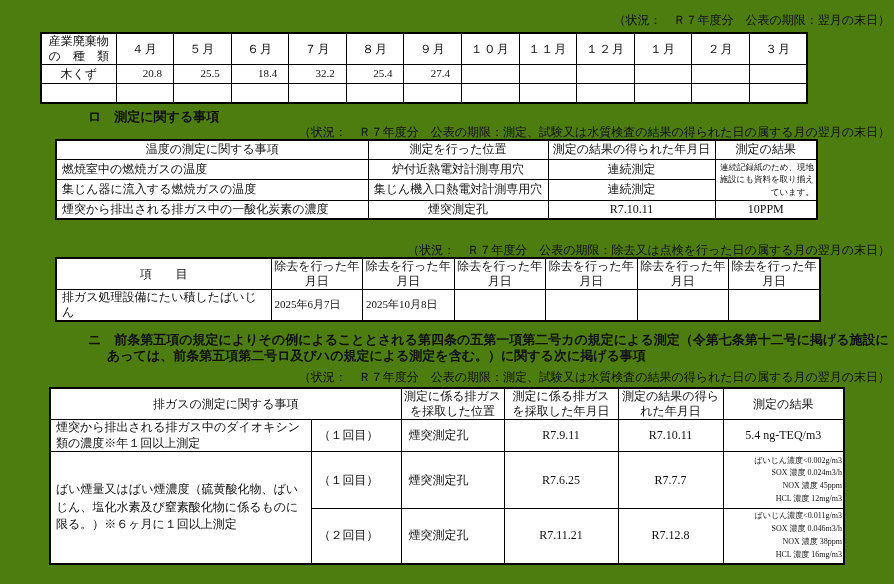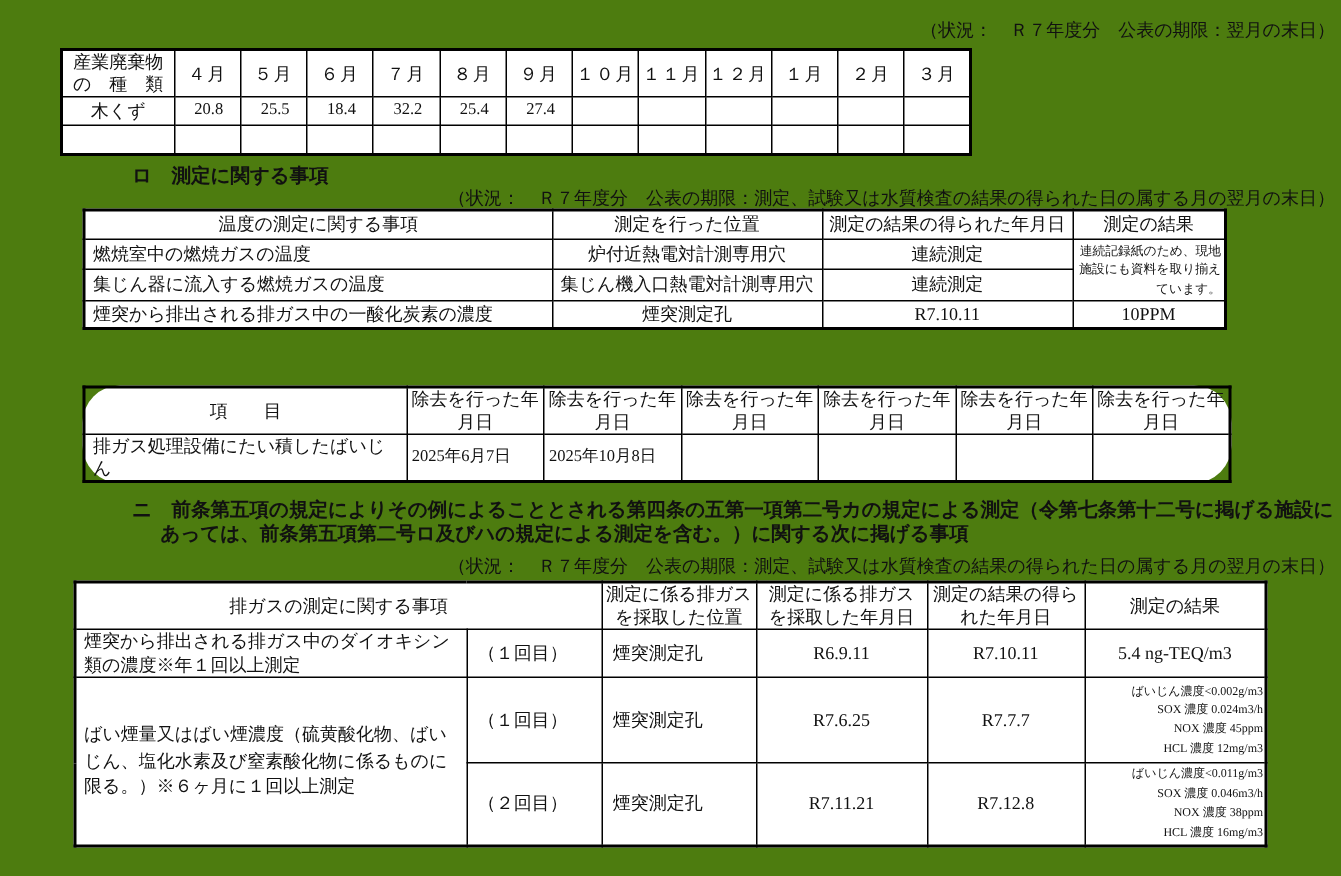"産業廃棄物" table { width: 608px -> 768px }
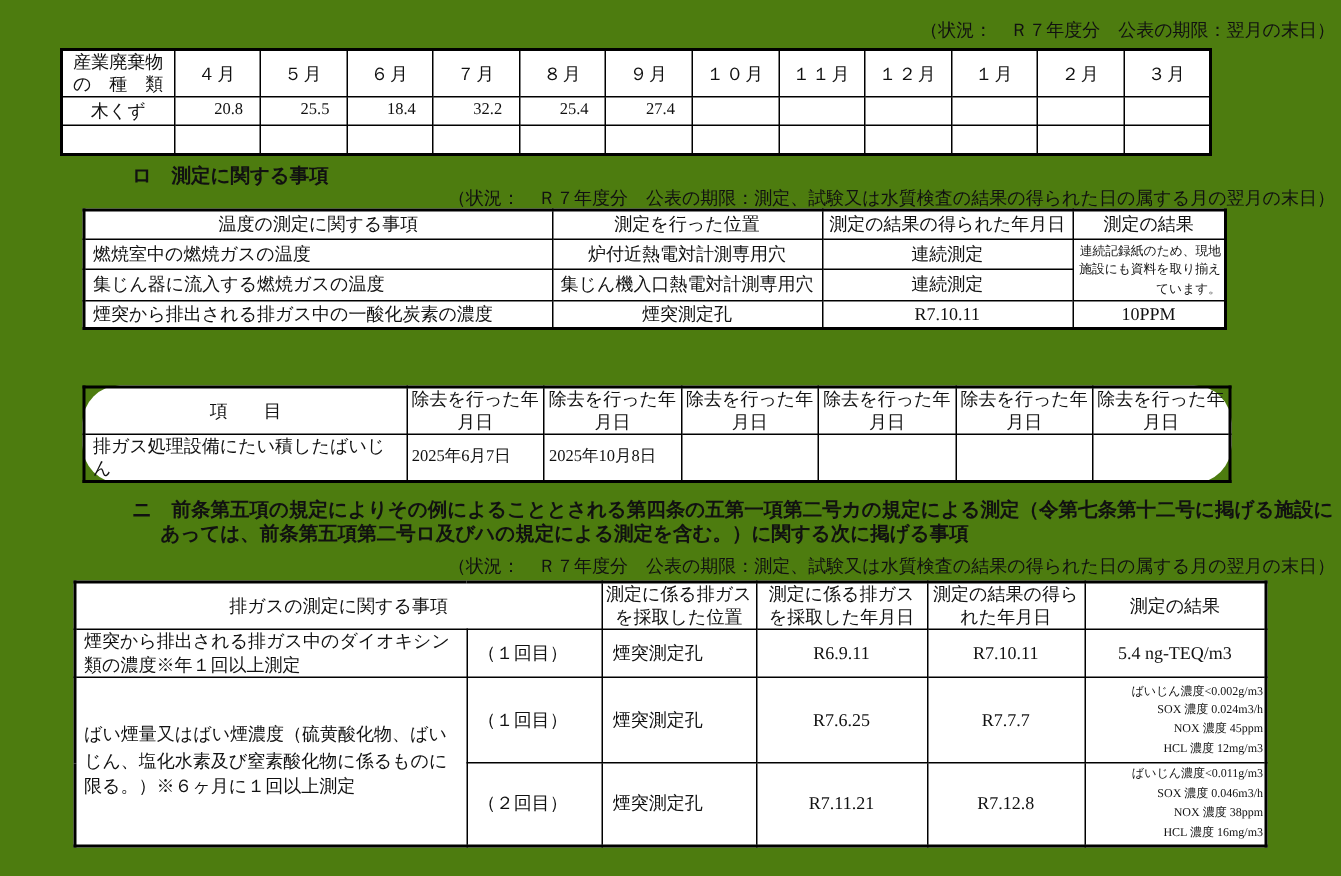"（状況： Ｒ７年度分 公表の期限：除去又は点検を行った日の属する月の翌月の末日）" div.status { html: none -> <div>（状況： Ｒ７年度分 公表の期限：除去又は点検を行った日の属する月の翌月の末日）</div> }
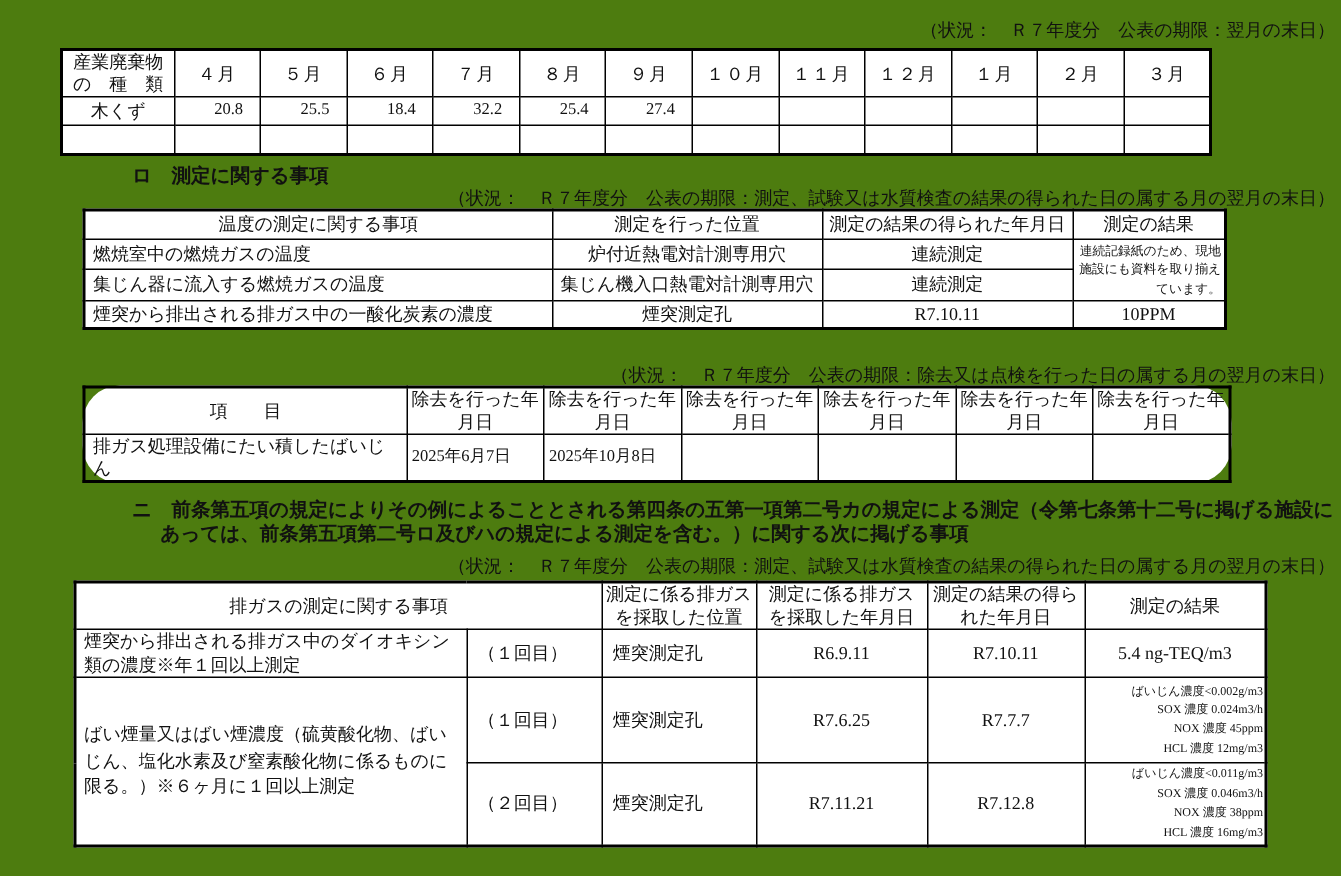"項 目" table { border-radius: 25px -> none }
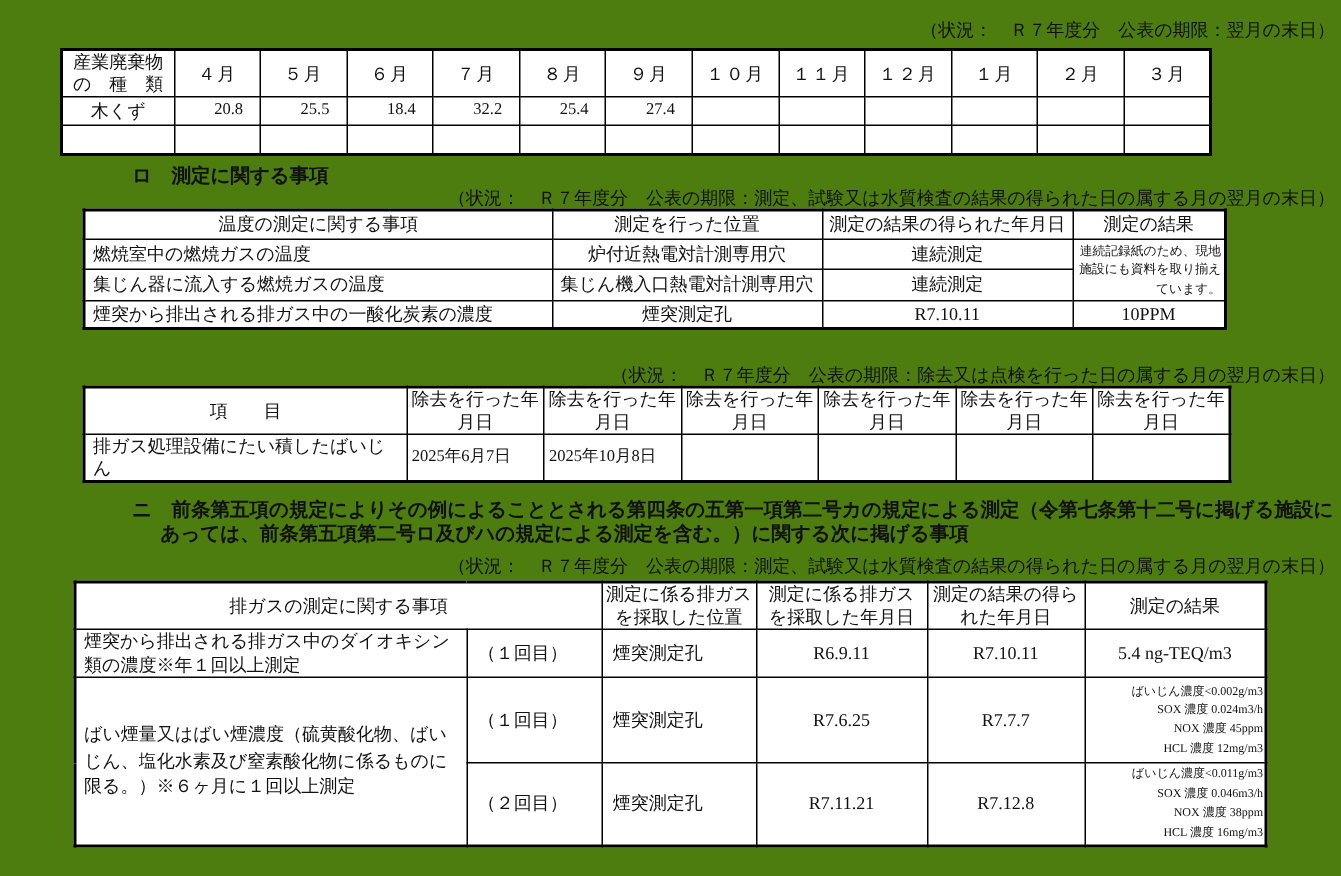"R6.9.11" td.c { text: R6.9.11 -> R7.9.11 }
